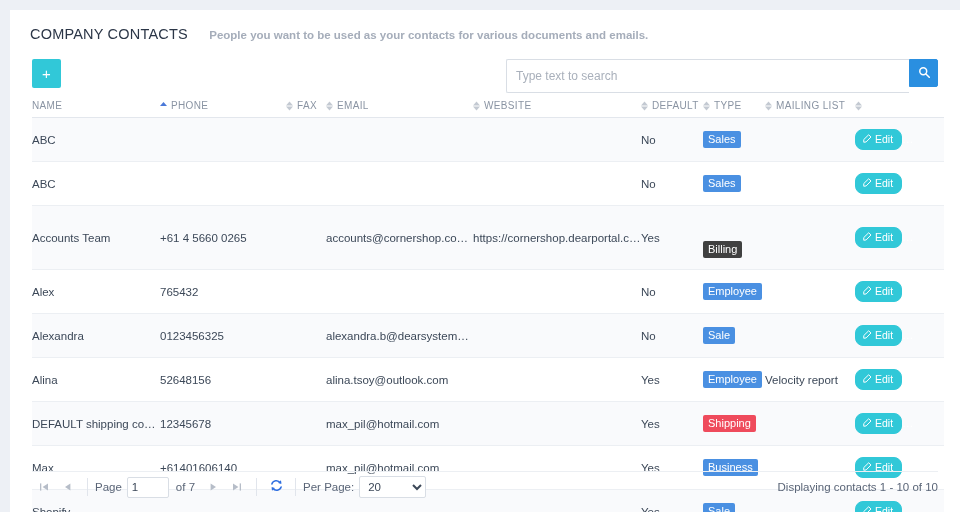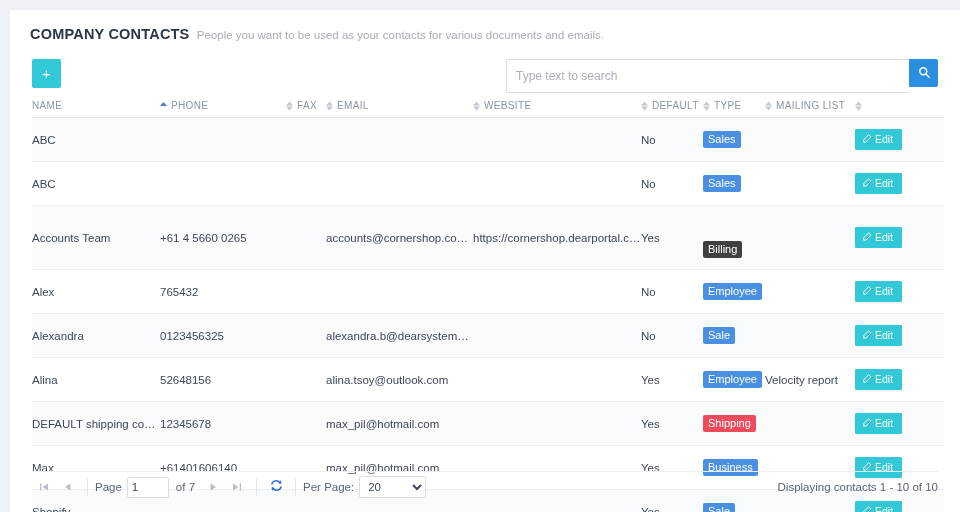"COMPANY CONTACTS" .page-title { font-weight: bold -> normal }
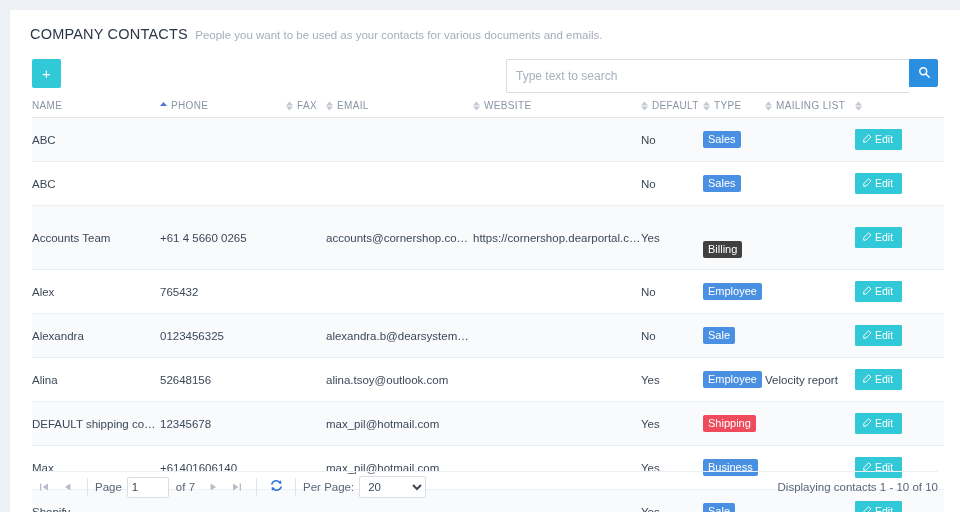"People you want to be" .page-sub { font-weight: normal -> bold; margin-left: 4px -> 18px }
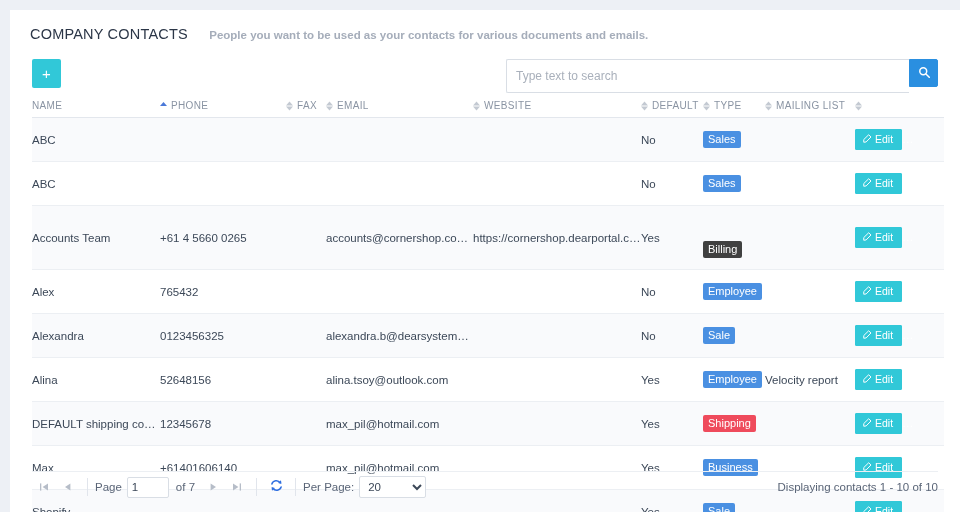"Edit" .btn-edit { border-radius: 1px -> 8px }
